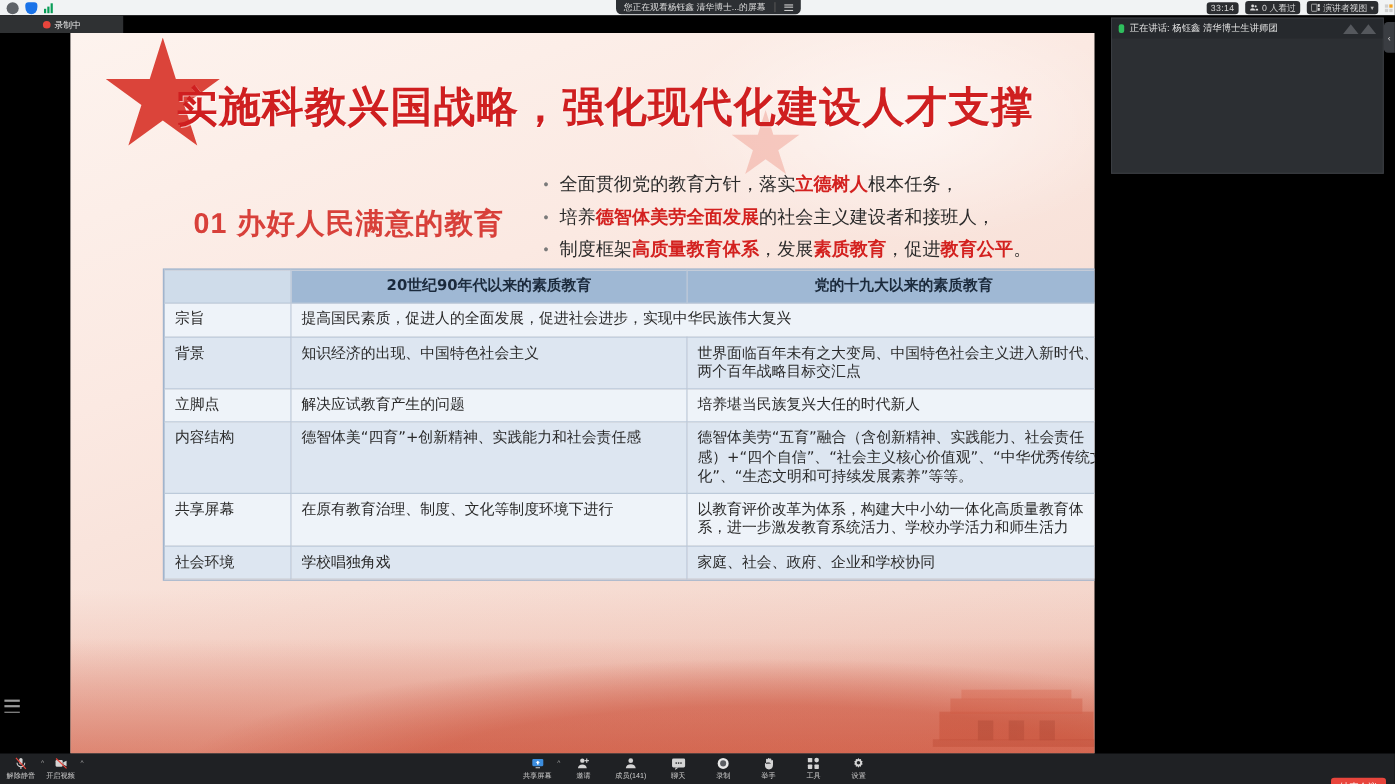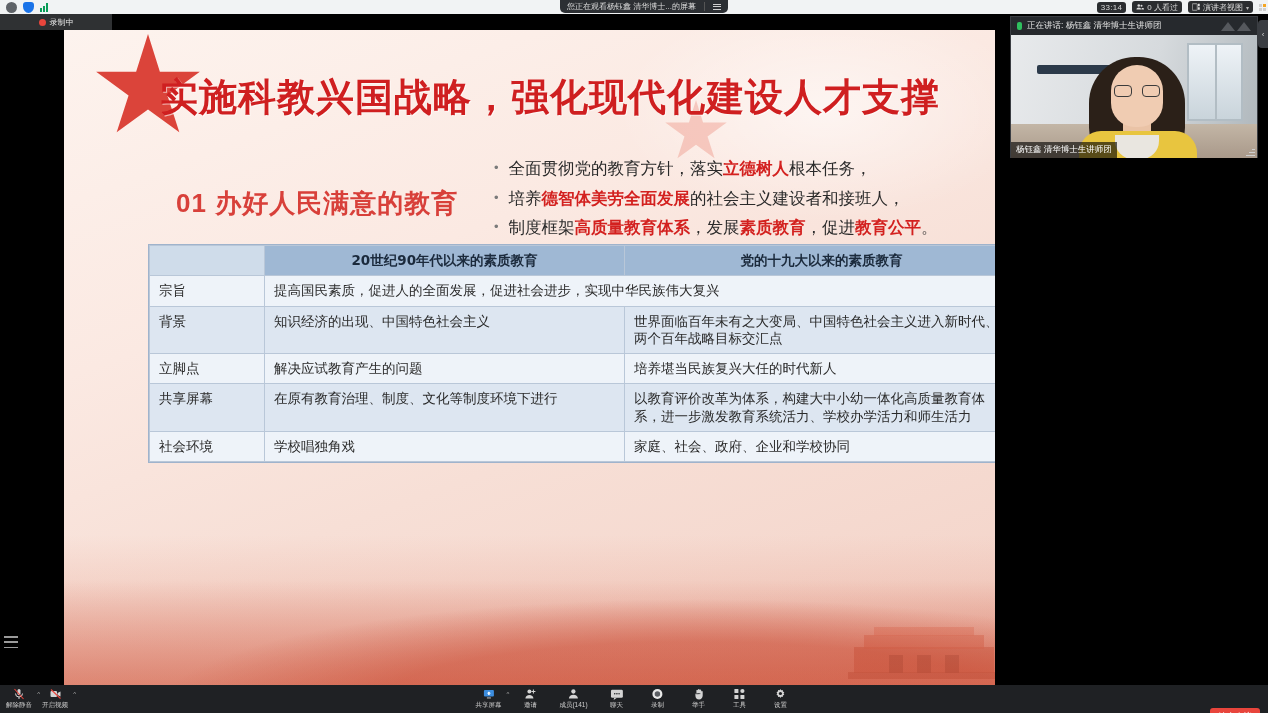"杨钰鑫 清华博士生讲师团" div.thumb-video { html: <div> <div></div> <div></div> <div></div> <div></div> <div></div> <div></div> <div></div> <div></div> <div></div> <div> <i></i> <i></i> </div> <div>杨钰鑫 清华博士生讲师团</div> <div> <i></i> <i></i> <i></i> </div> </div> -> none }
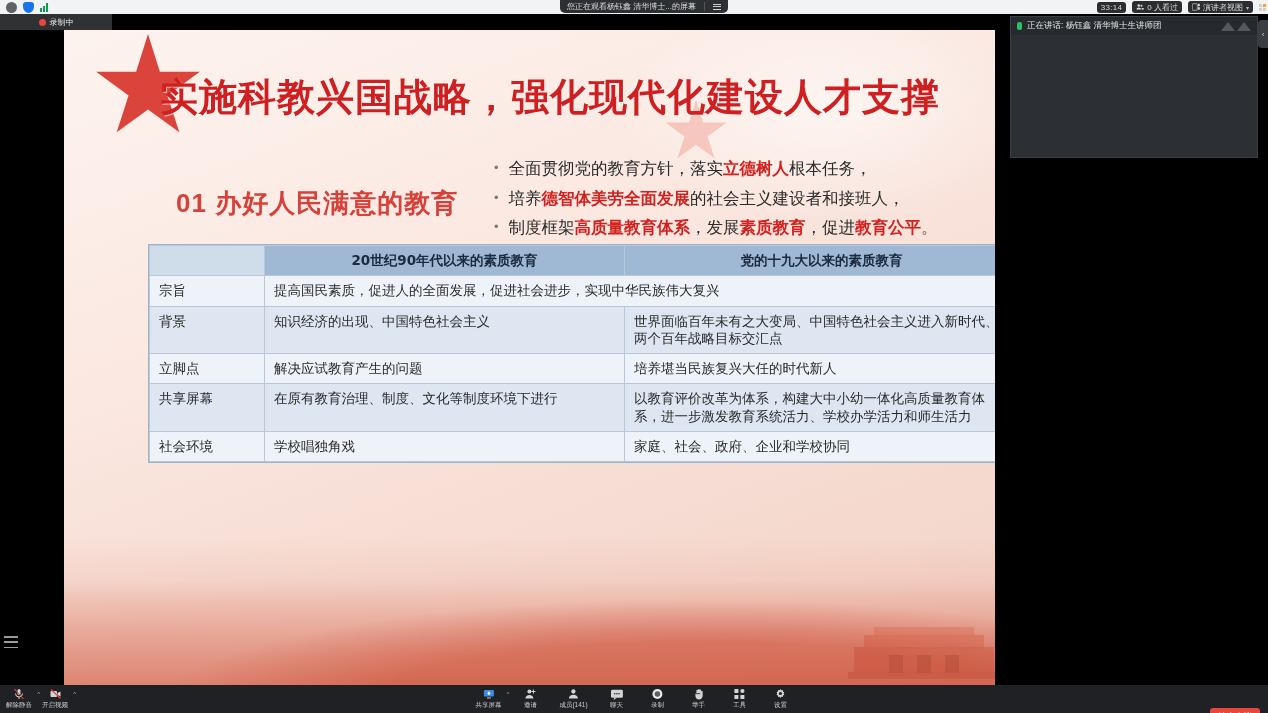"内容结构" tr { html: none -> <tr> <td>内容结构</td> <td>德智体美“四育”+创新精神、实践能力和社会责任感</td> <td>德智体美劳“五育”融合（含创新精神、实践能力、社会责任感）+“四个自信”、“社会主义核心价值观”、“中华优秀传统文化”、“生态文明和可持续发展素养”等等。</td> </tr> }
